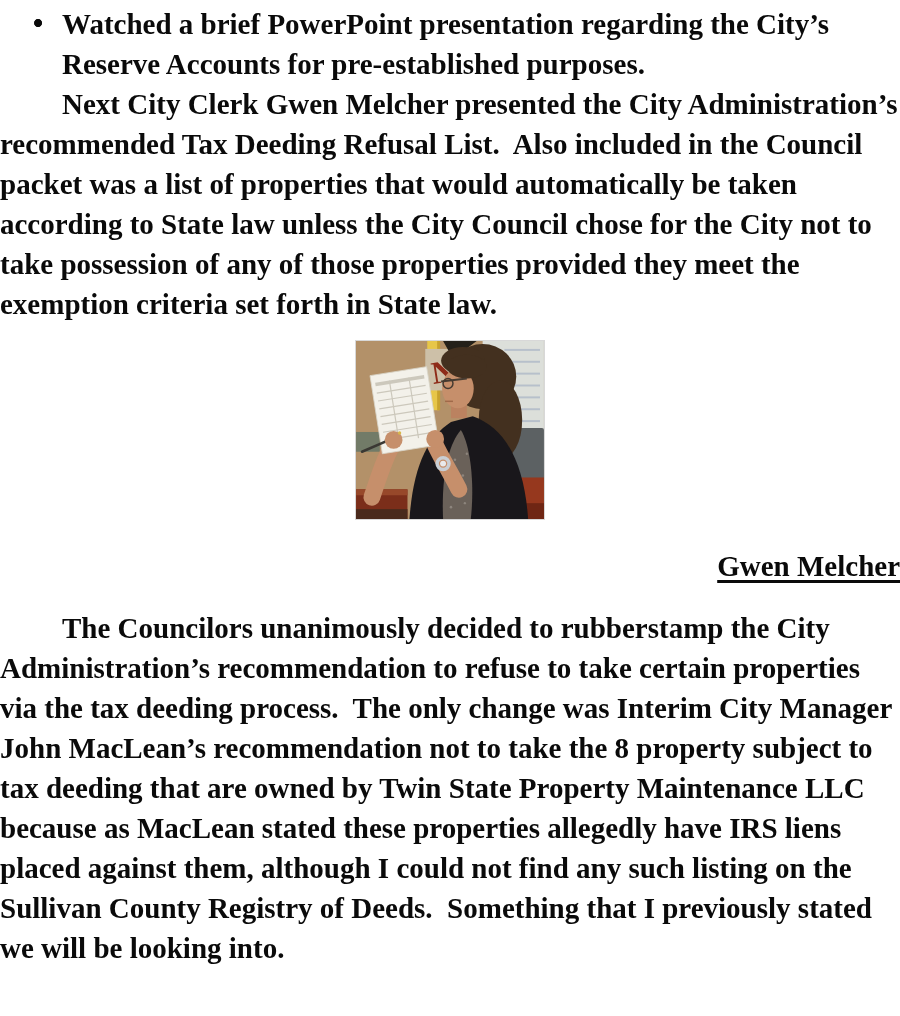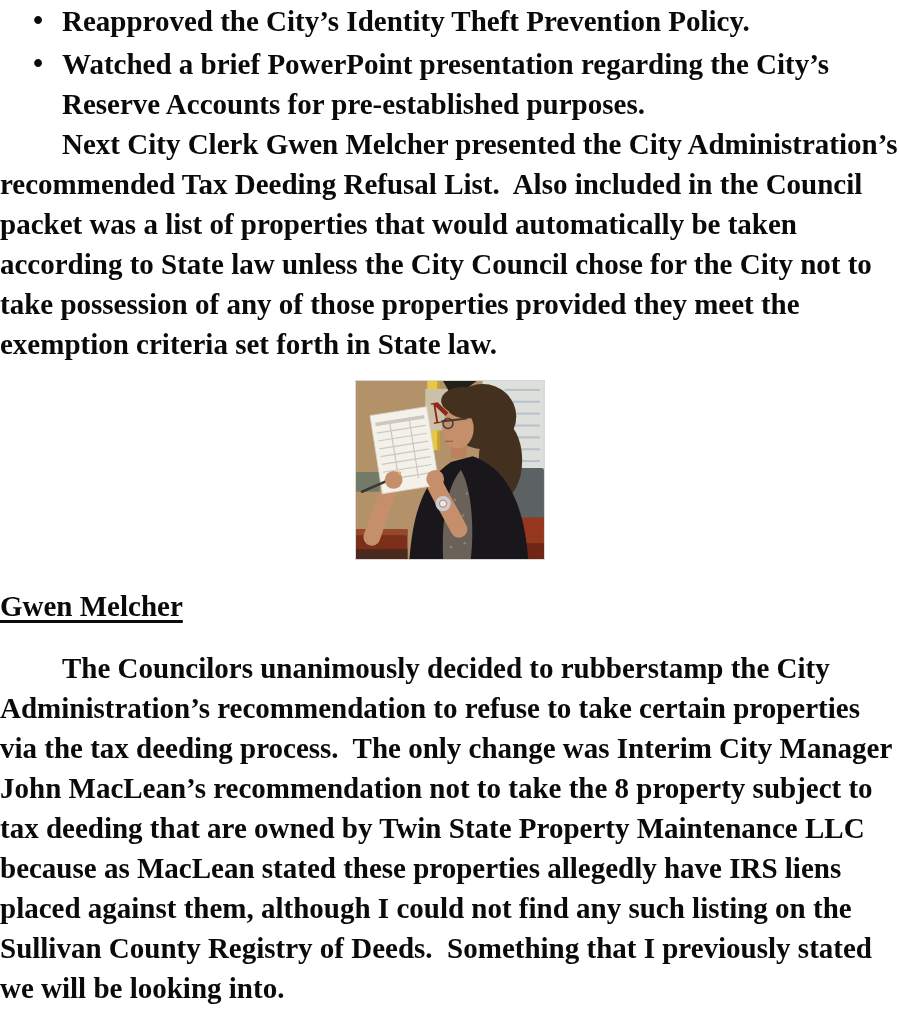"Reapproved the City’s Identity Theft" span.bullet-text { html: <span>Reapproved the City’s Identity Theft Prevention Policy.</span> -> none }
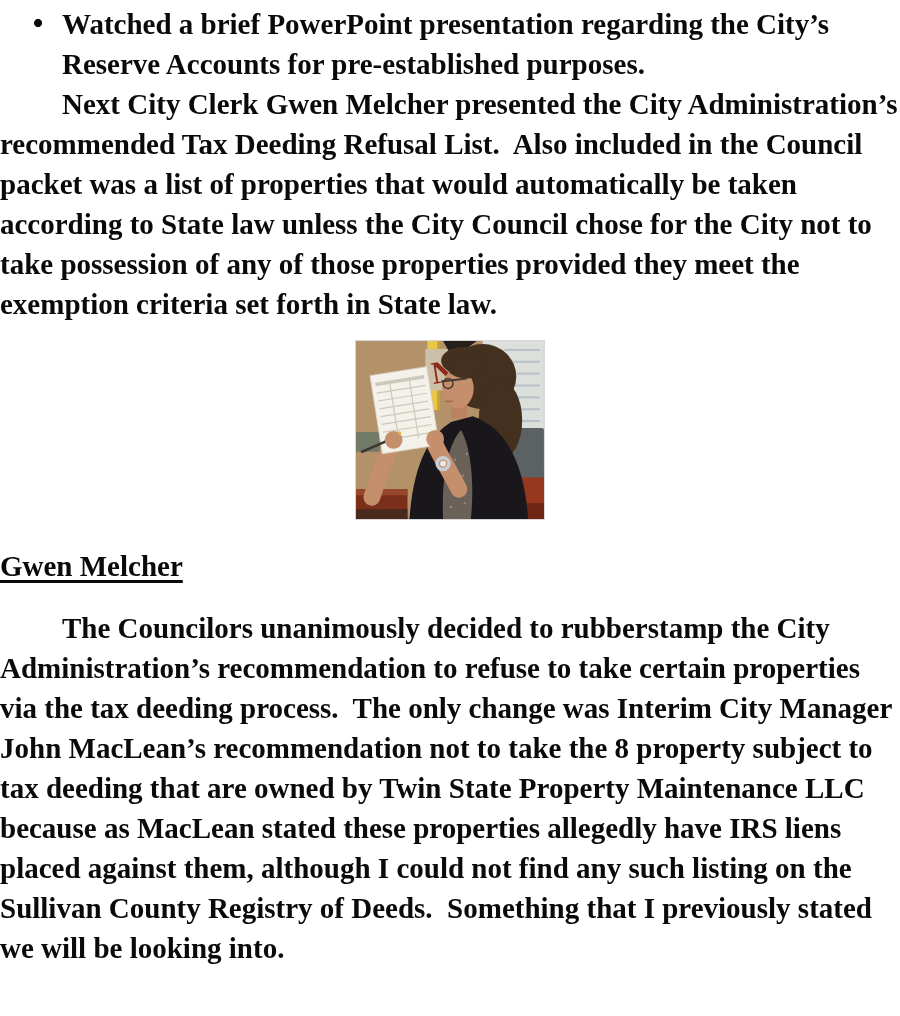"Gwen Melcher" .photo-caption { text-align: left -> right }
